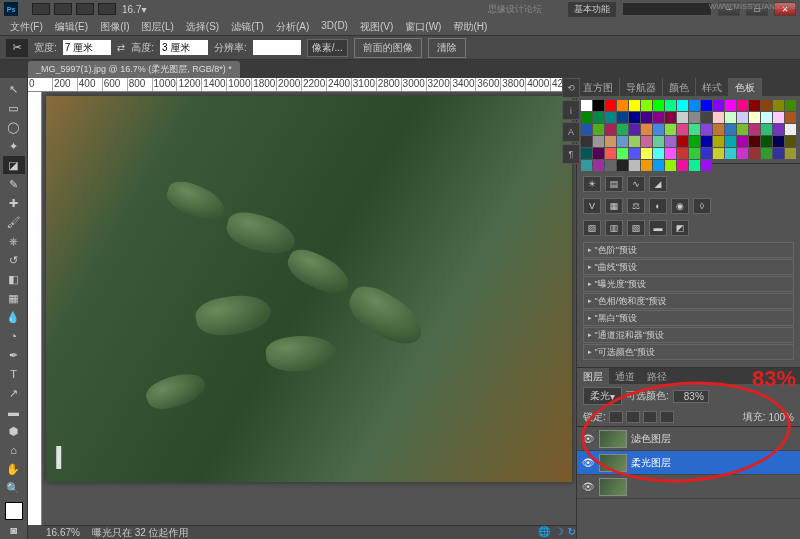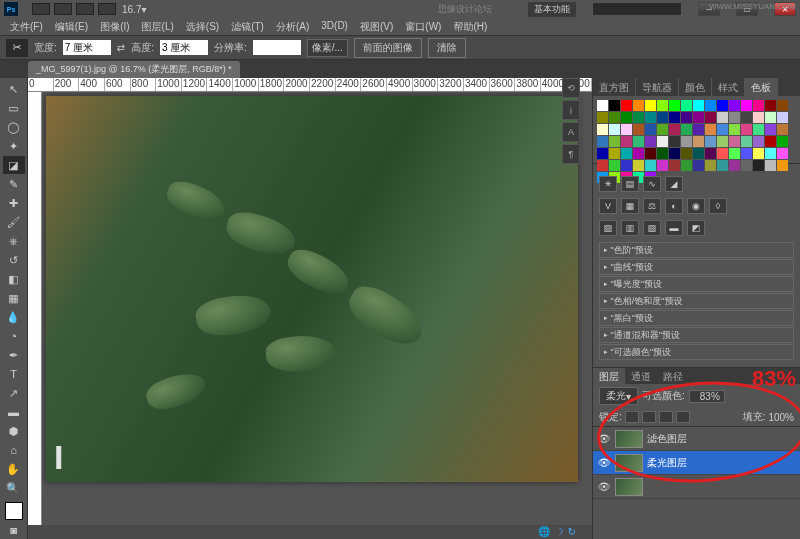"思缘设计论坛" .titlebar .right { gap: 16px -> 6px }
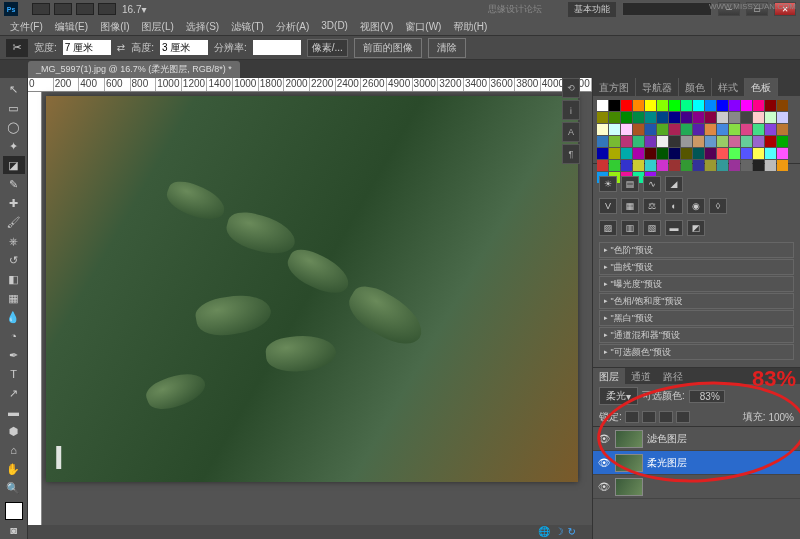"2600" span { text: 2600 -> 3100 }
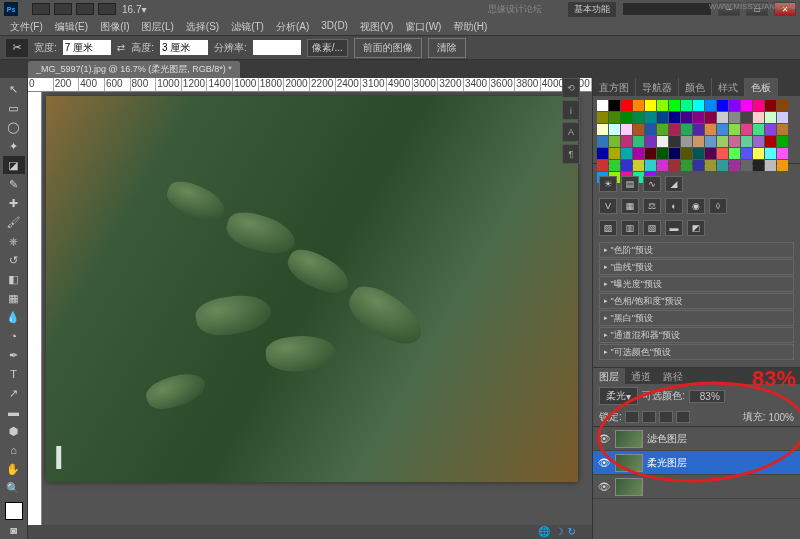"4900" span { text: 4900 -> 2800 }
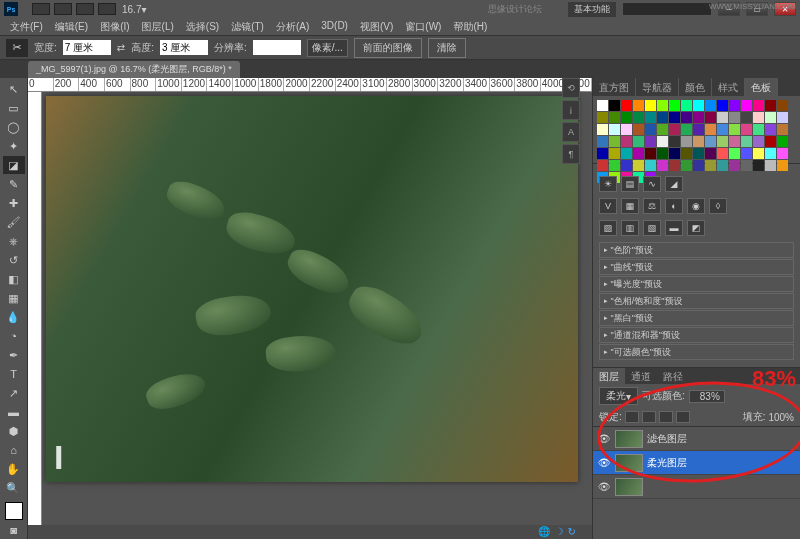"直方图" .panels { width: 208px -> 224px }
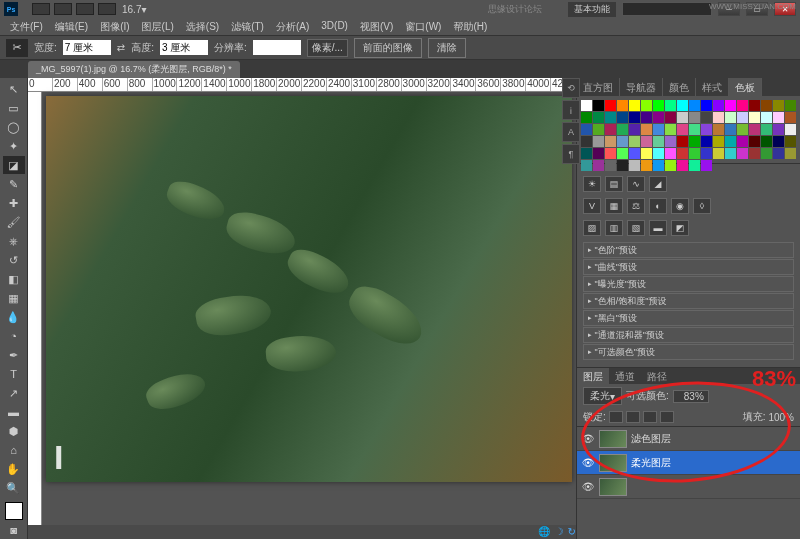"16.67%" div.status { html: none -> <div> <span>16.67%</span> <span>曝光只在 32 位起作用</span> </div> }
